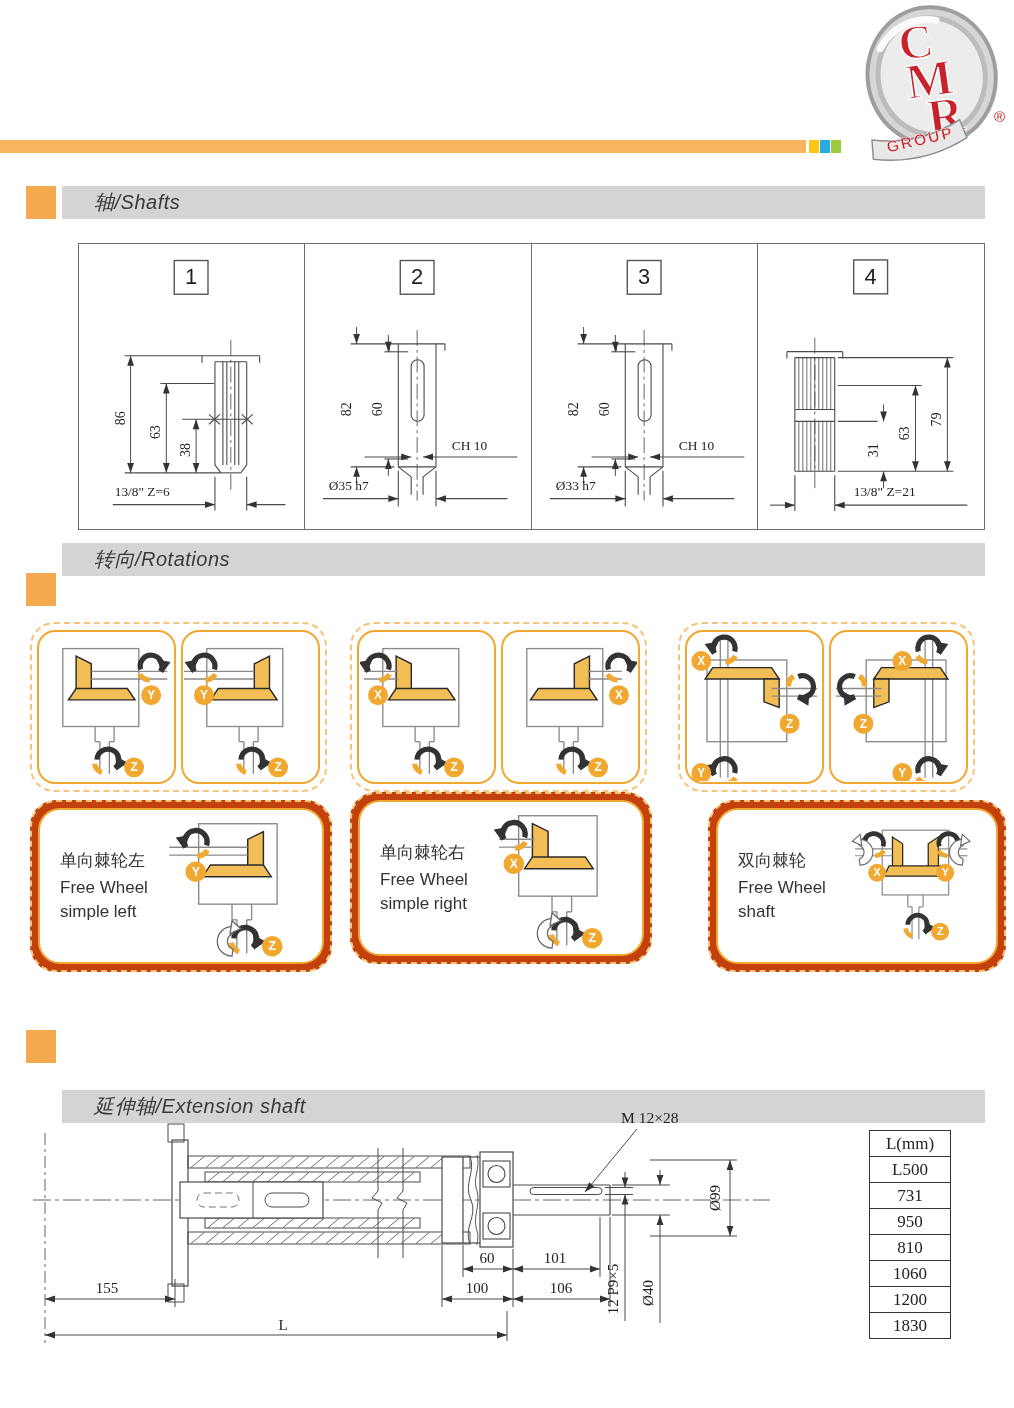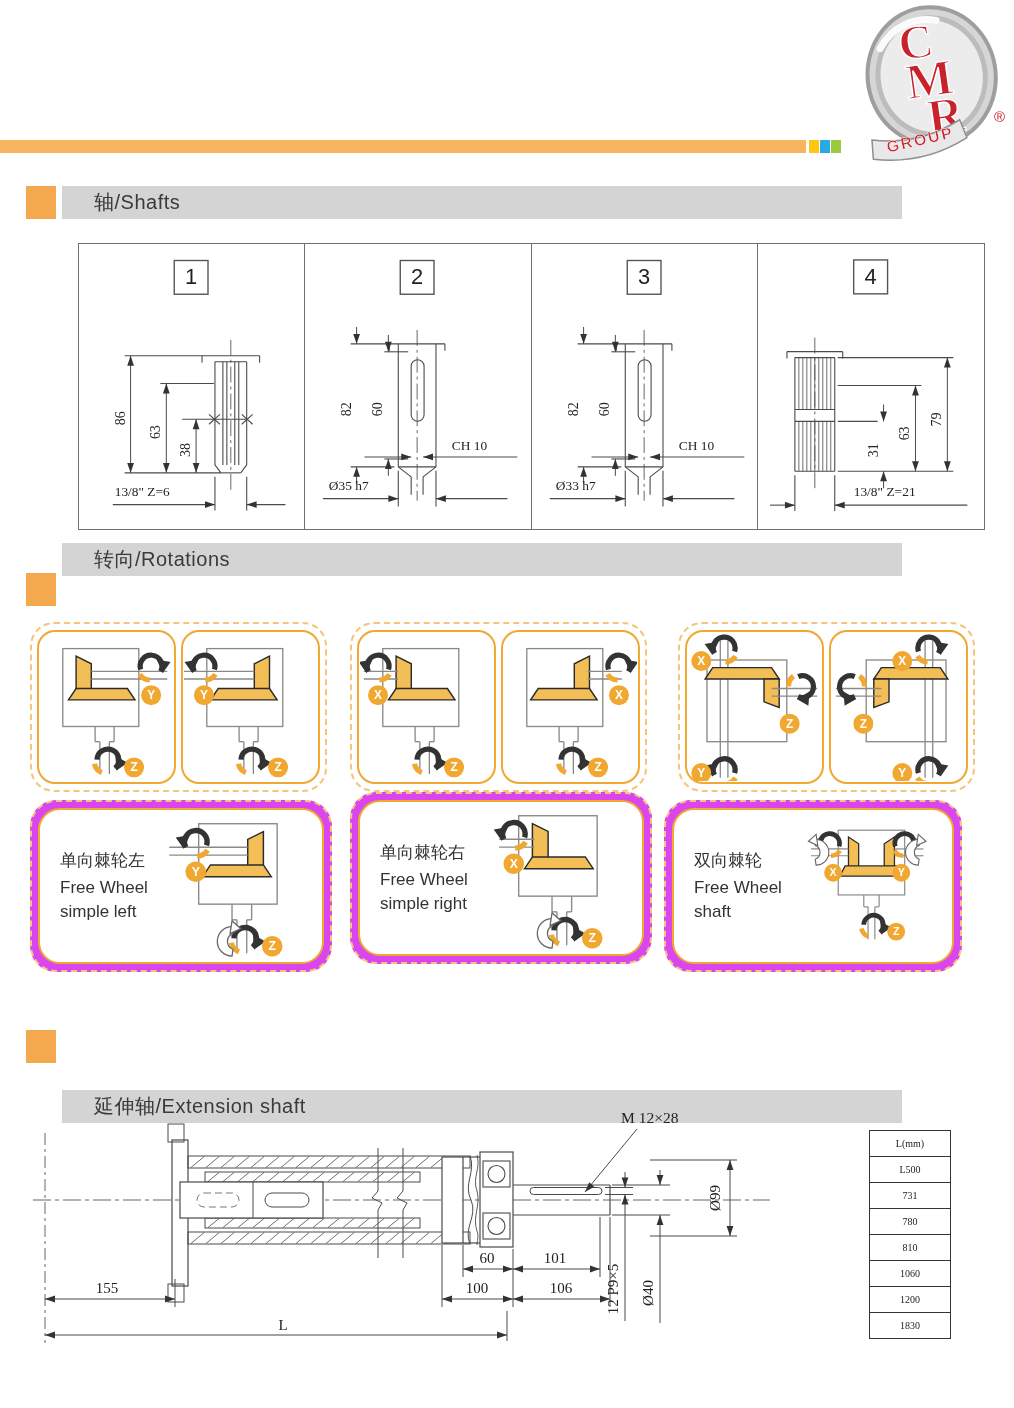"轴/Shafts" .sec-bar { font-style: none -> italic; width: 840px -> 923px }
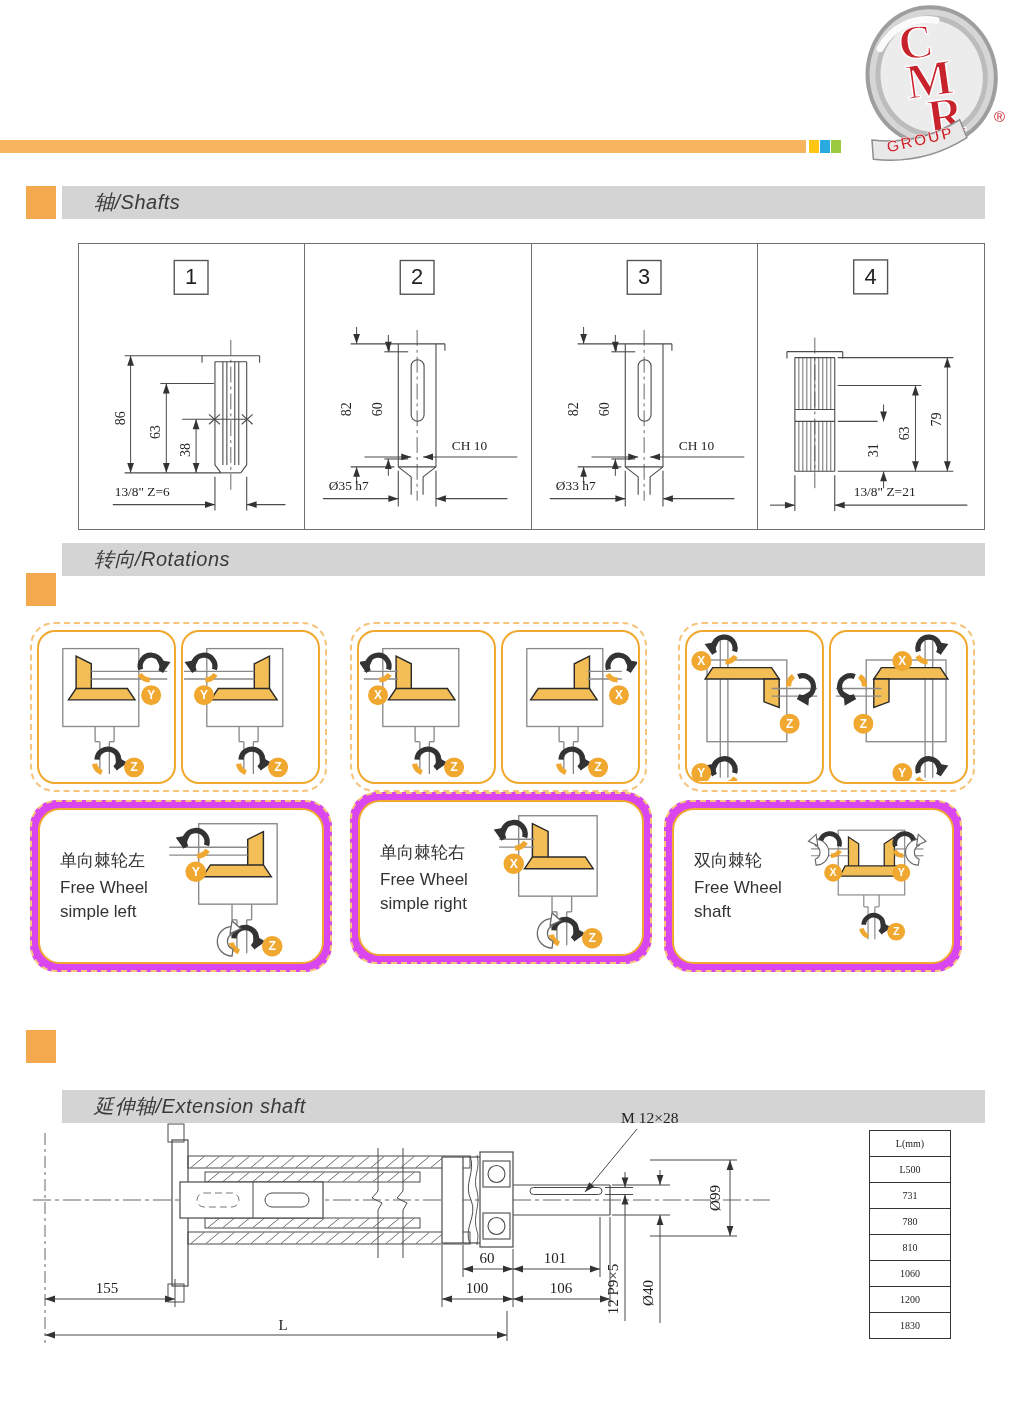"单向棘轮左" .rot2-wrap { background: #d946ef -> #c2410c }
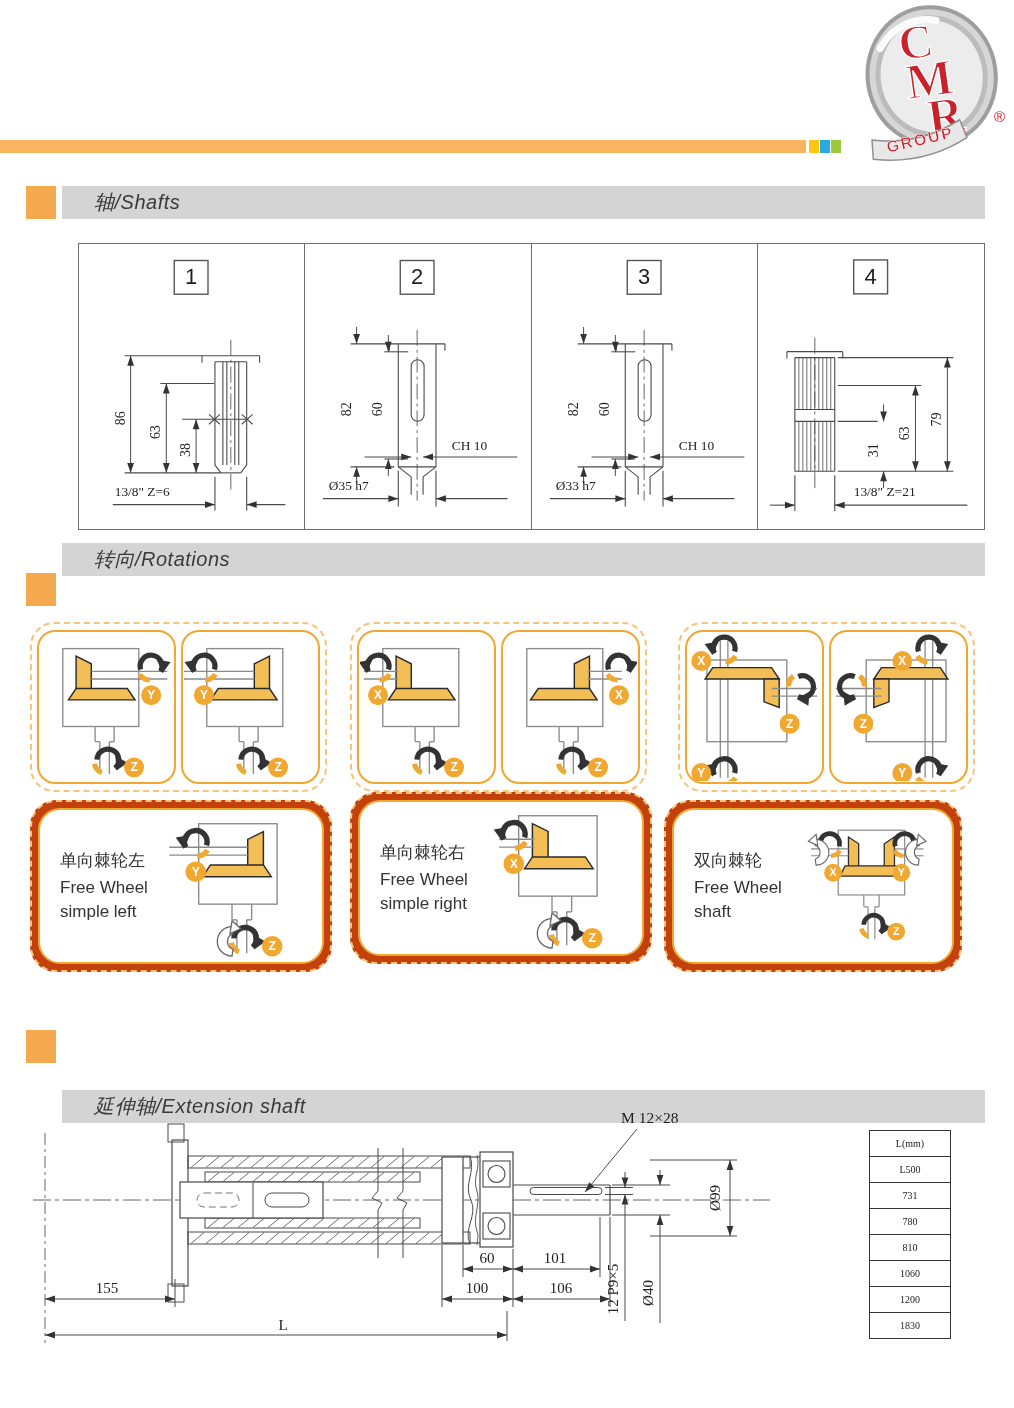"双向棘轮" div.abs { left: 664px -> 708px }
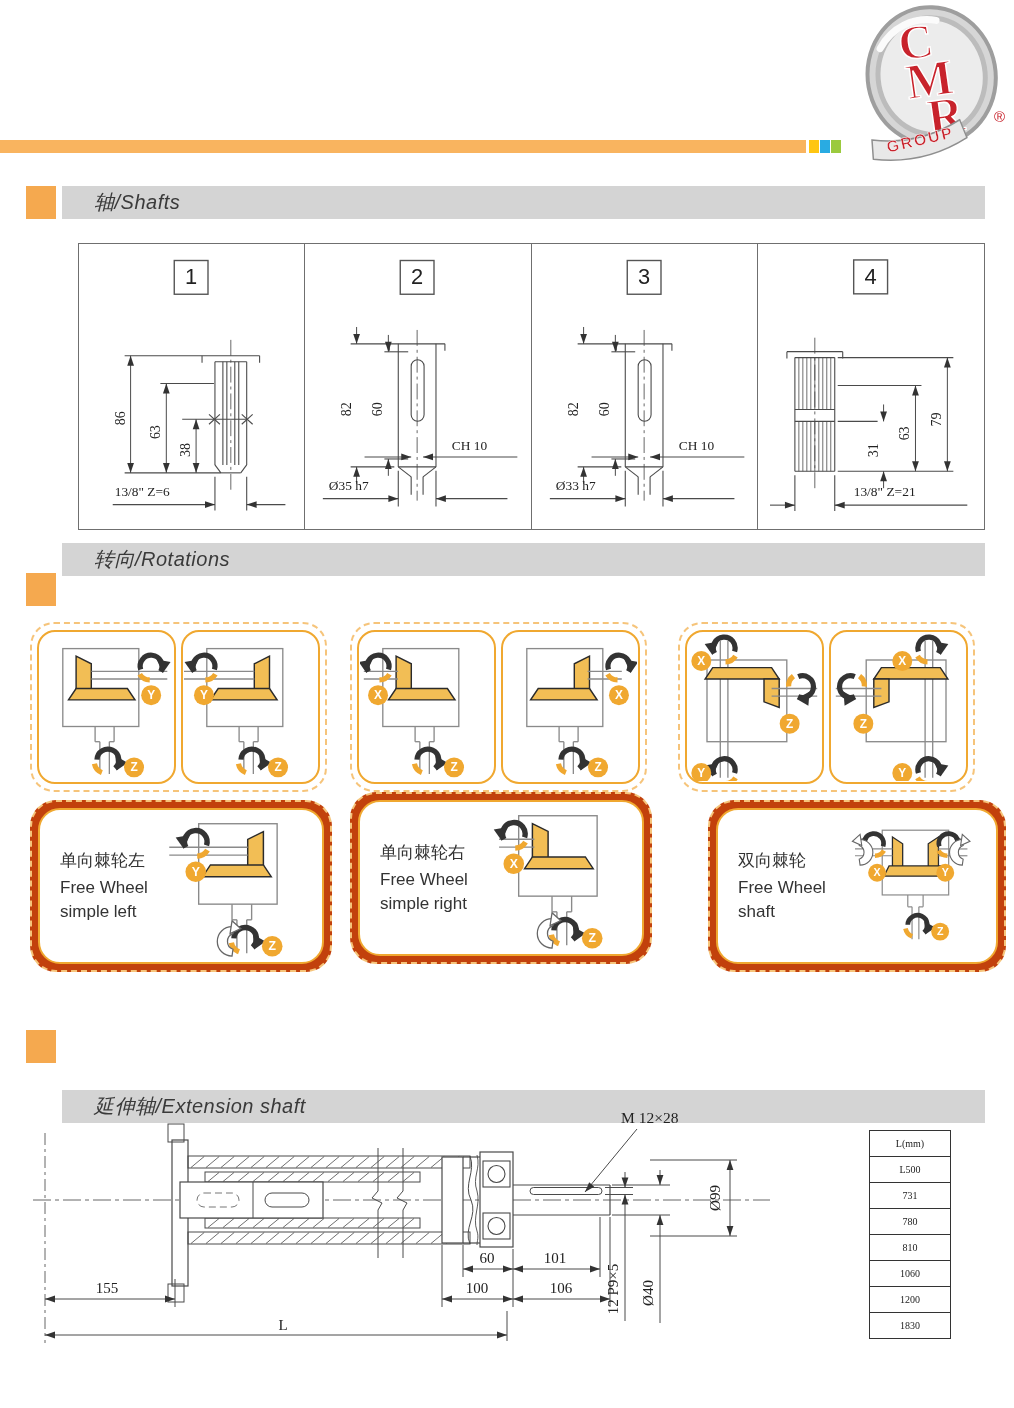"L(mm)" .ext-table { font-size: 10px -> 17px }
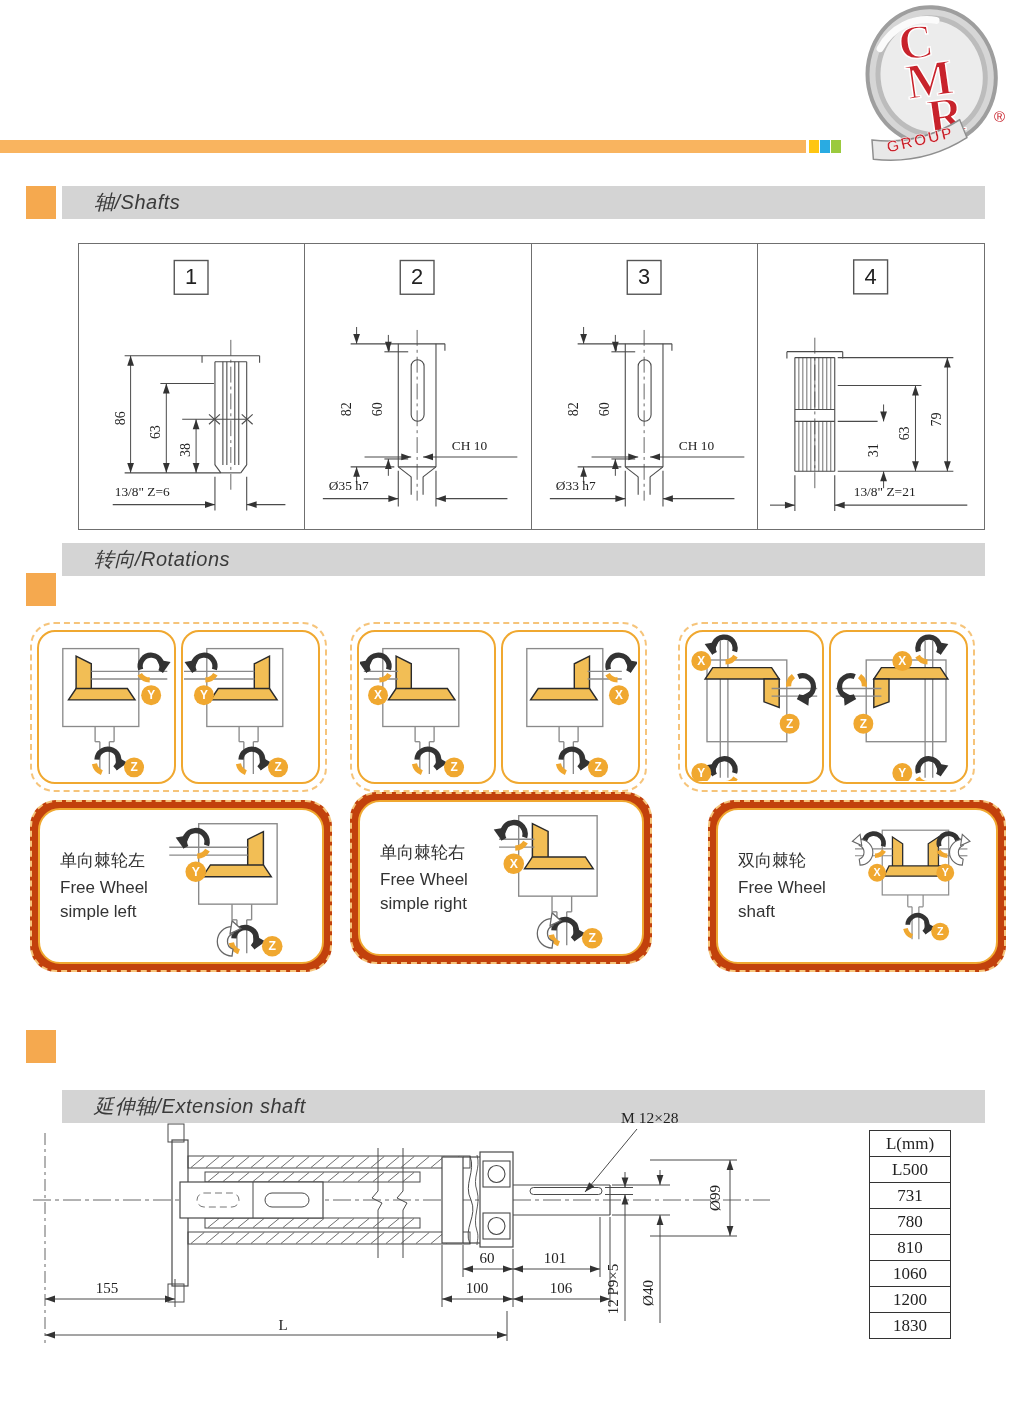"780" td { text: 780 -> 950 }
